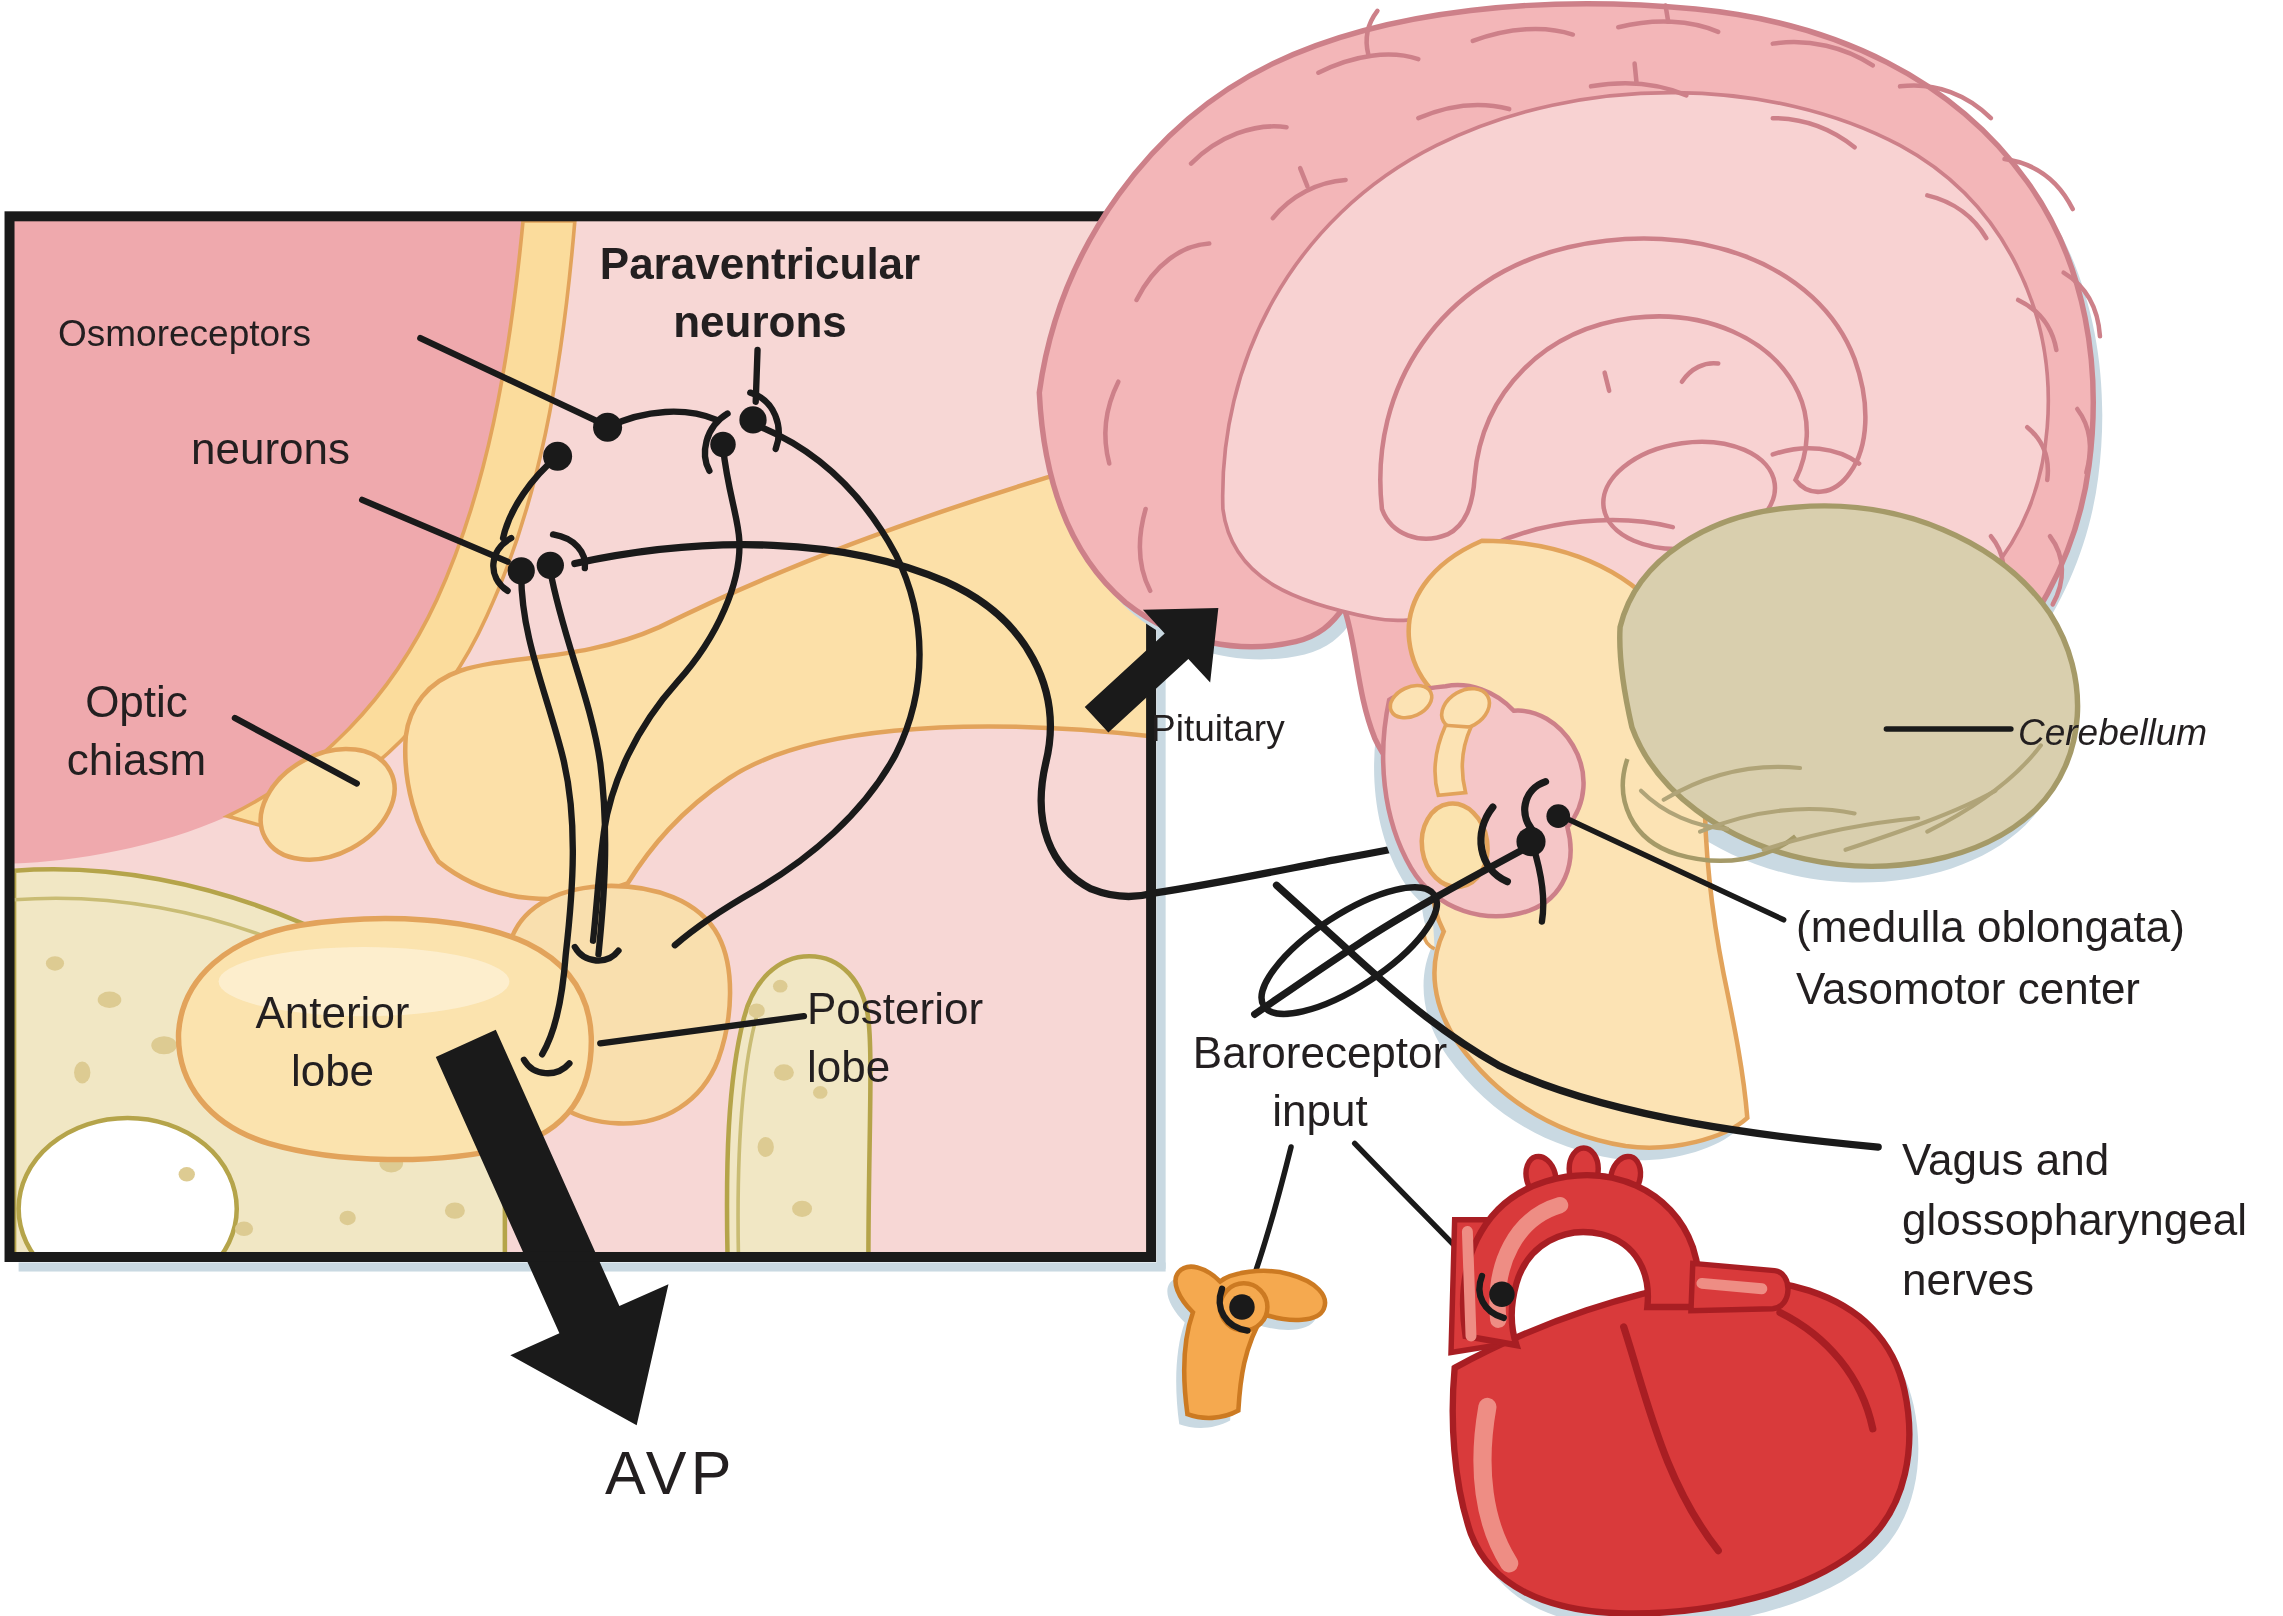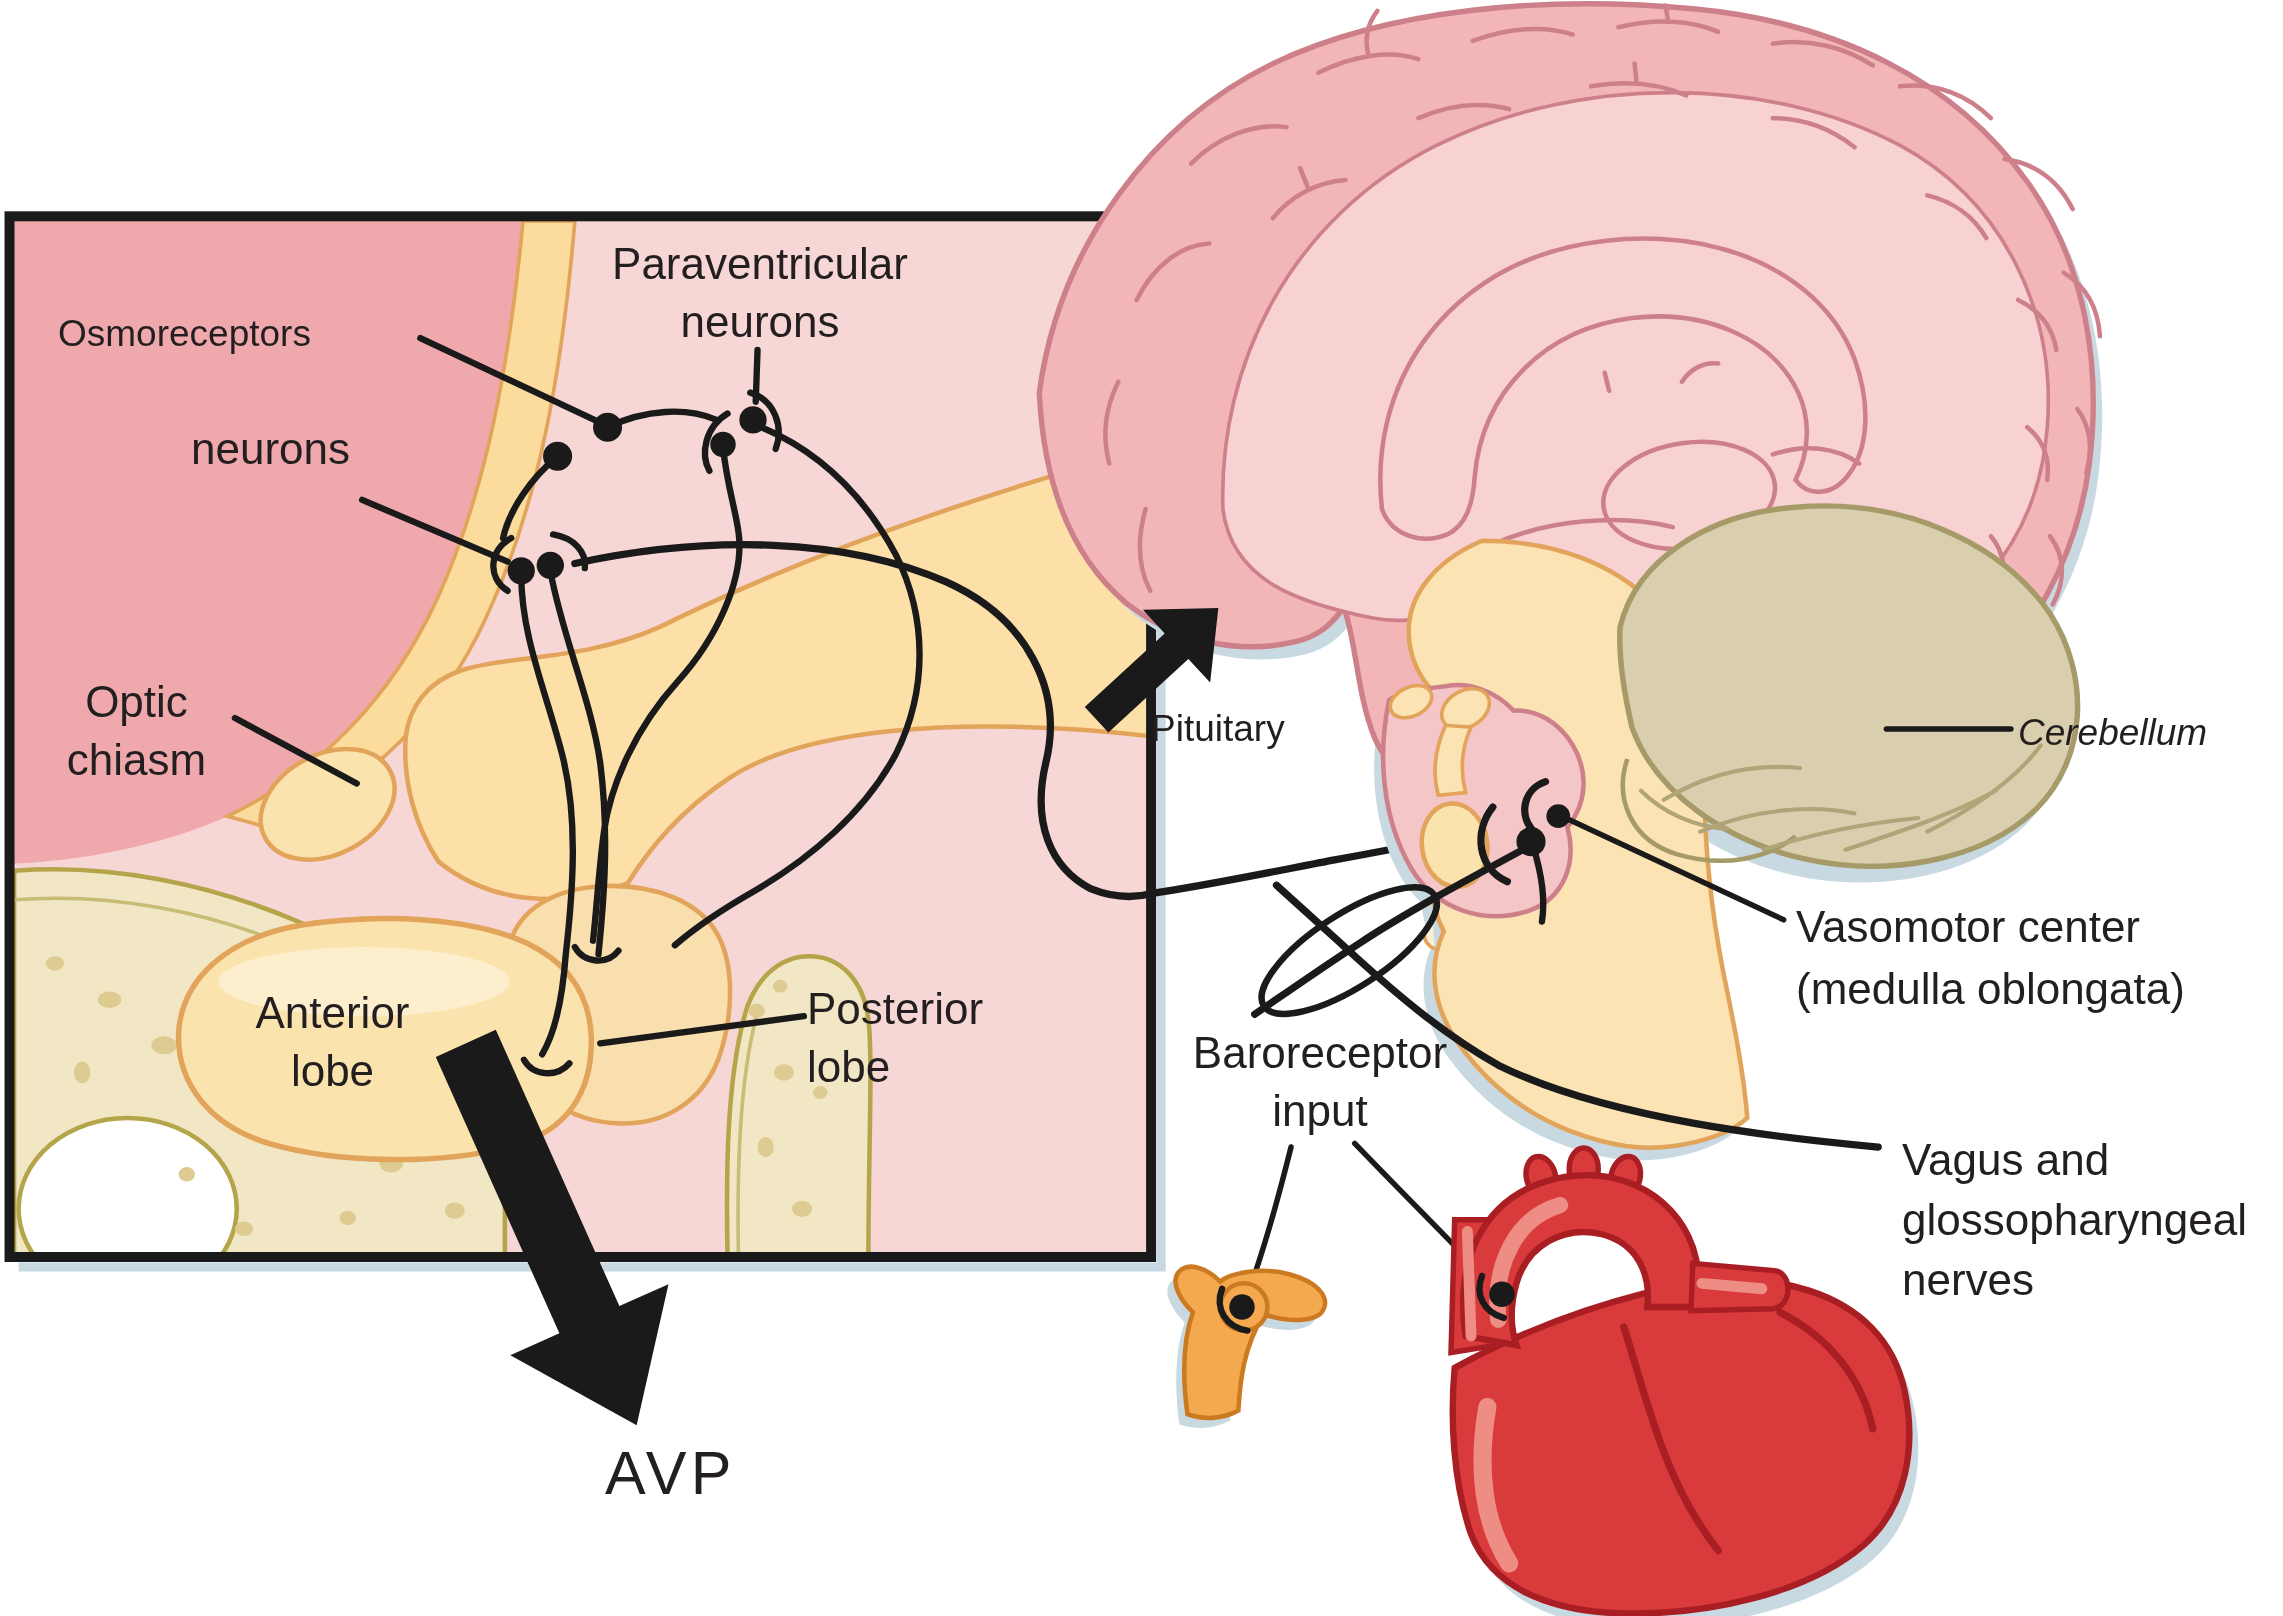"Paraventricular" div.lbl { font-weight: none -> bold }
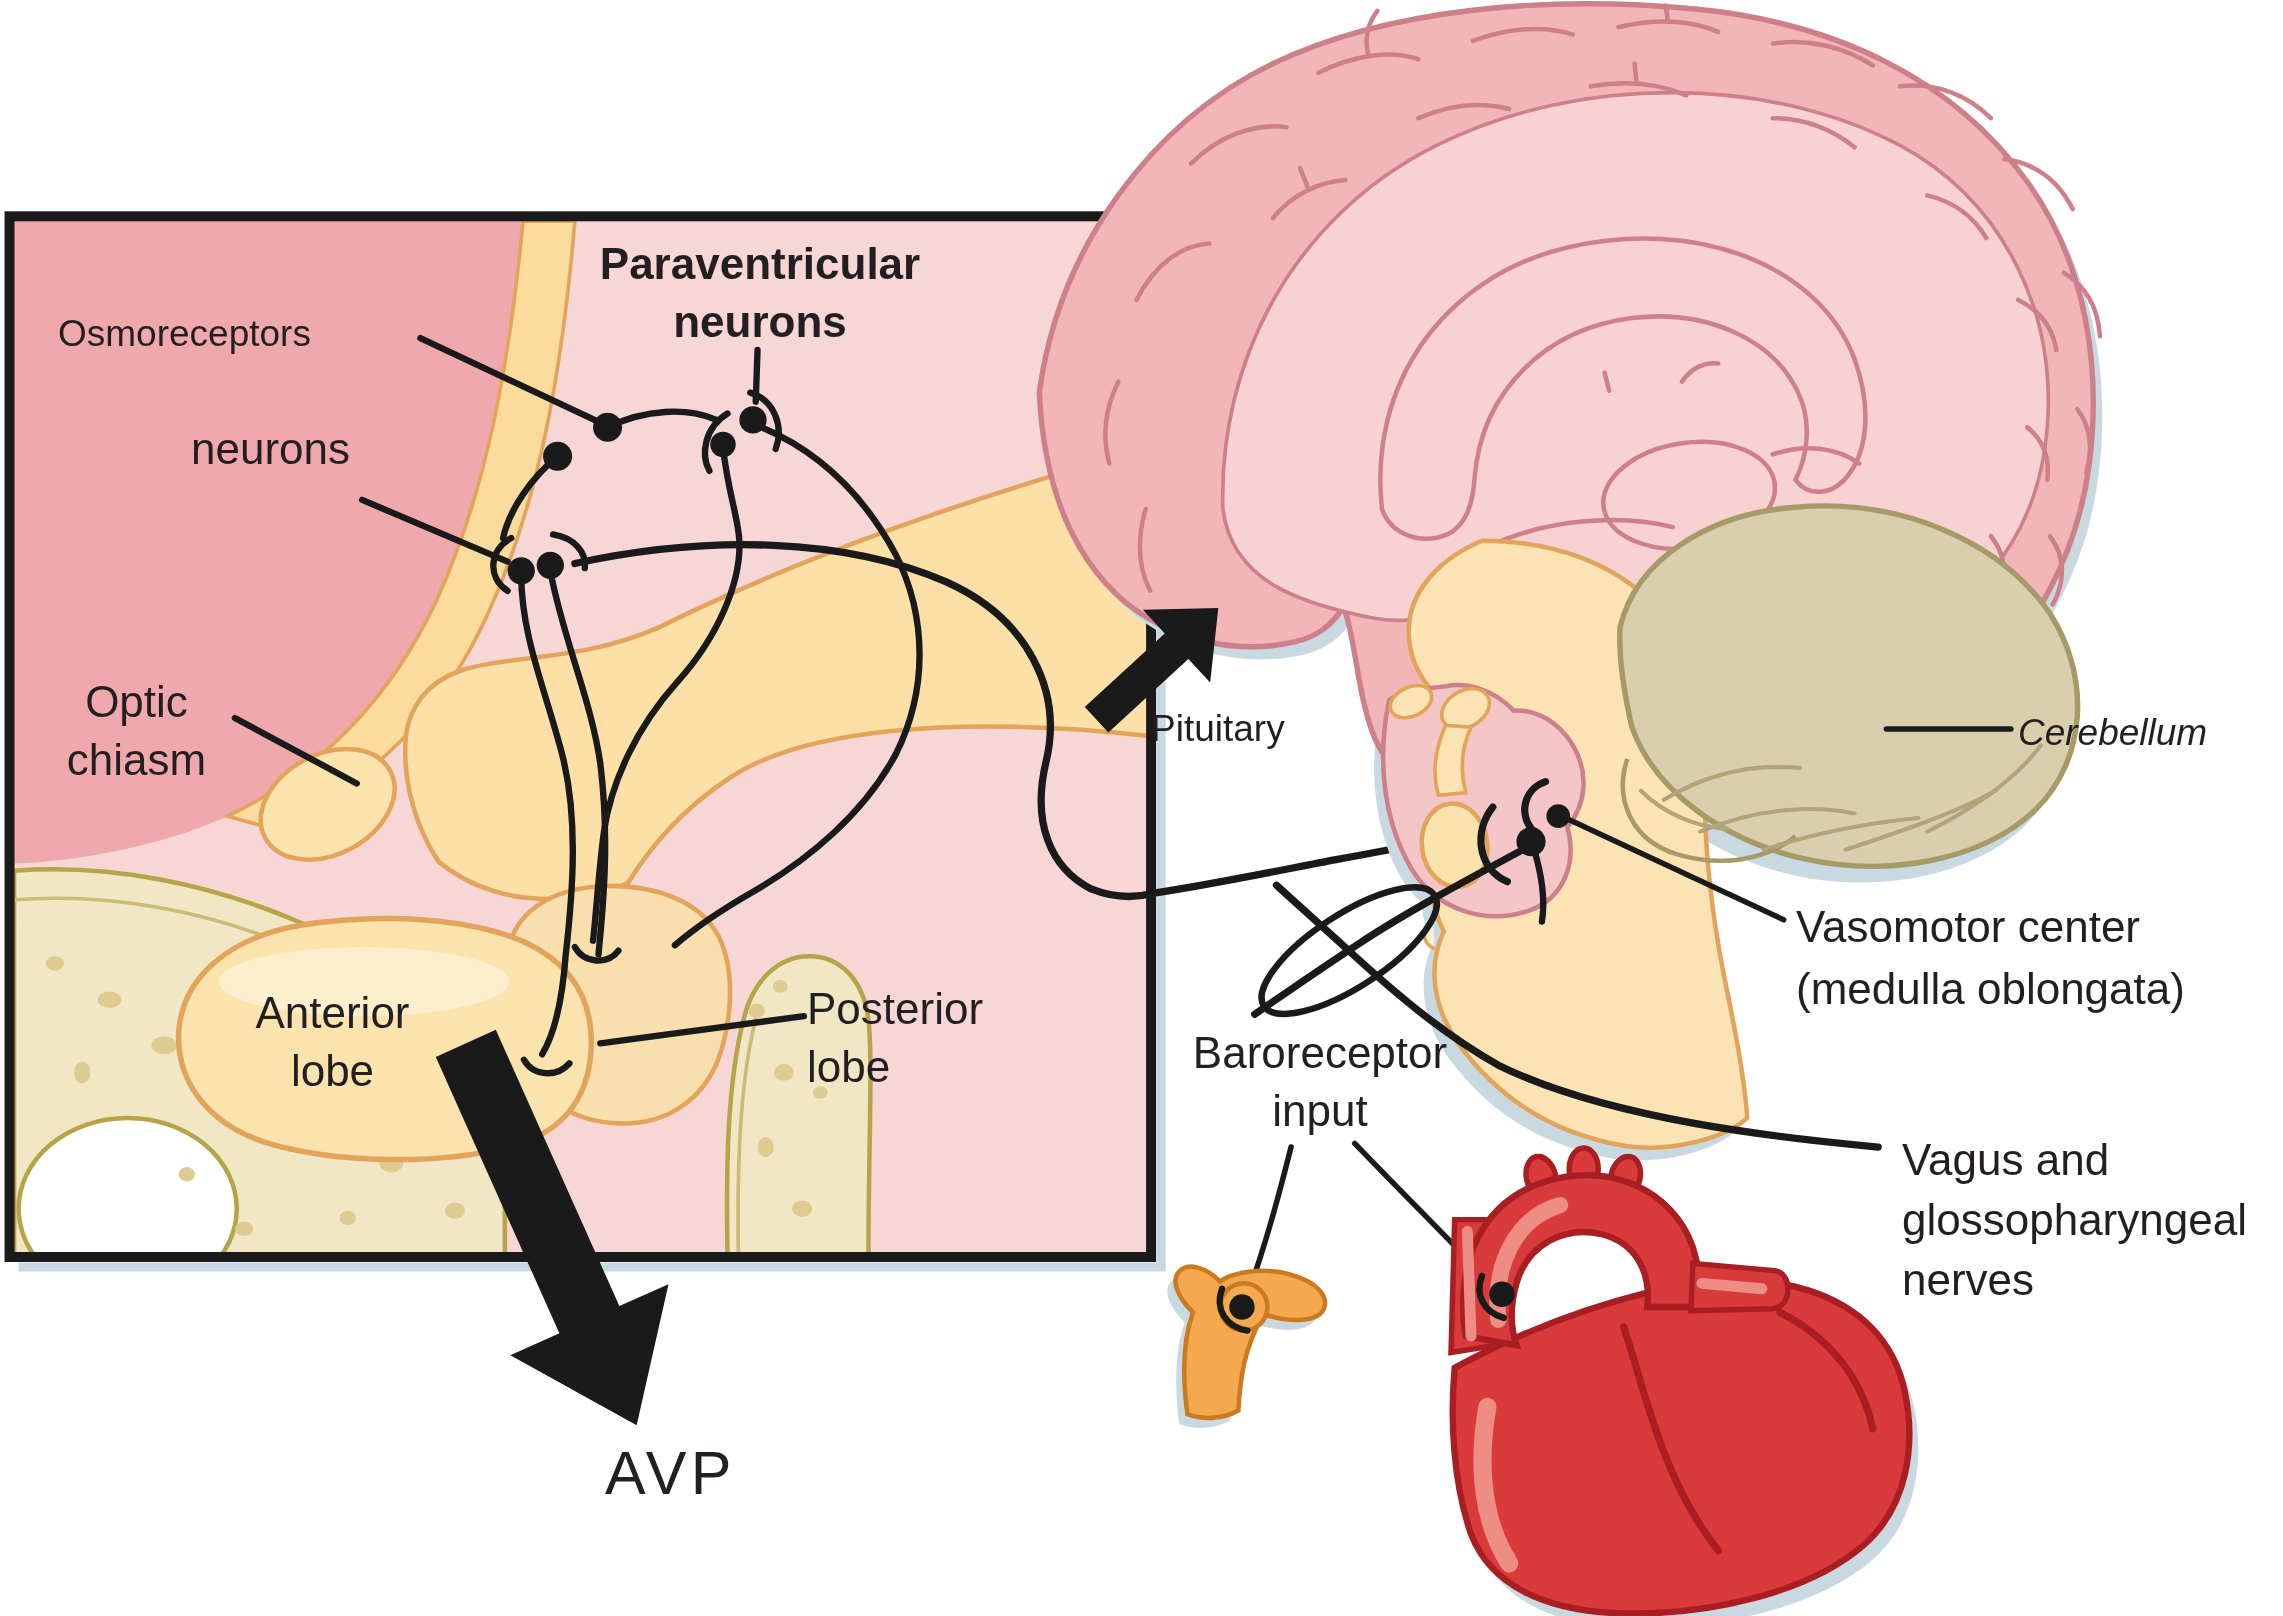"Vasomotor center" div { order: before "(medulla oblongata)" -> after "(medulla oblongata)" }
